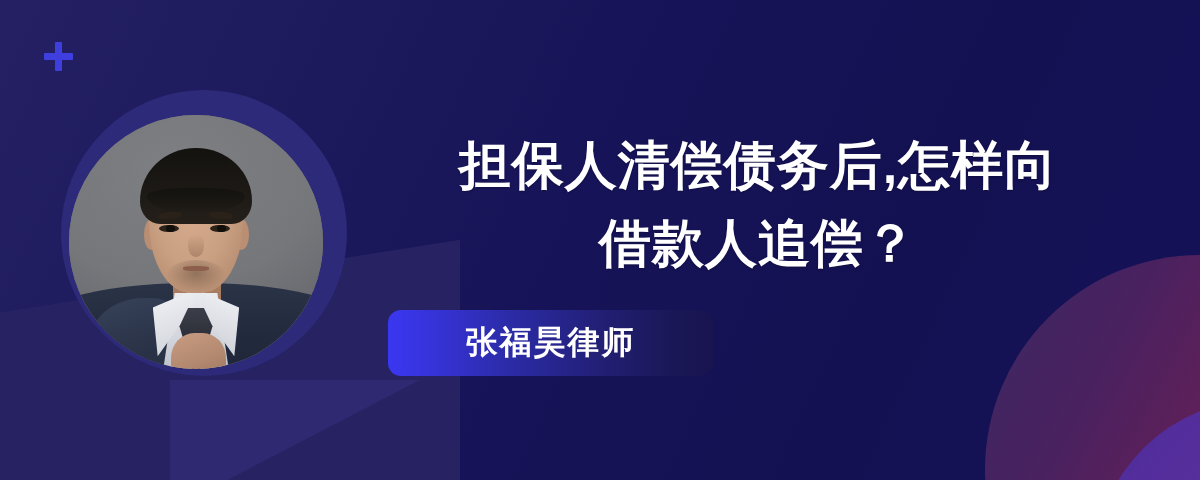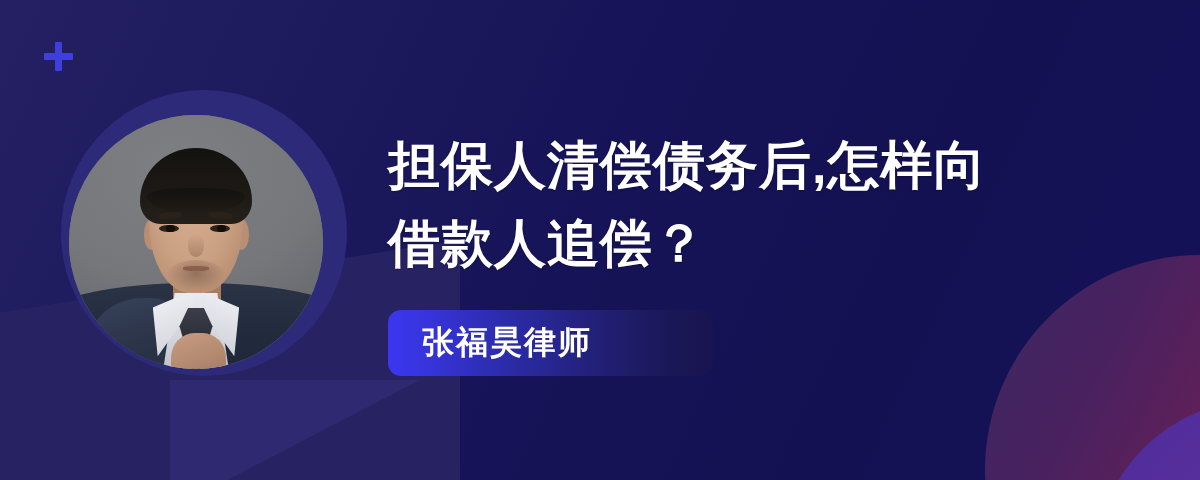"担保人清偿债务后,怎样向" .headline { text-align: none -> center }
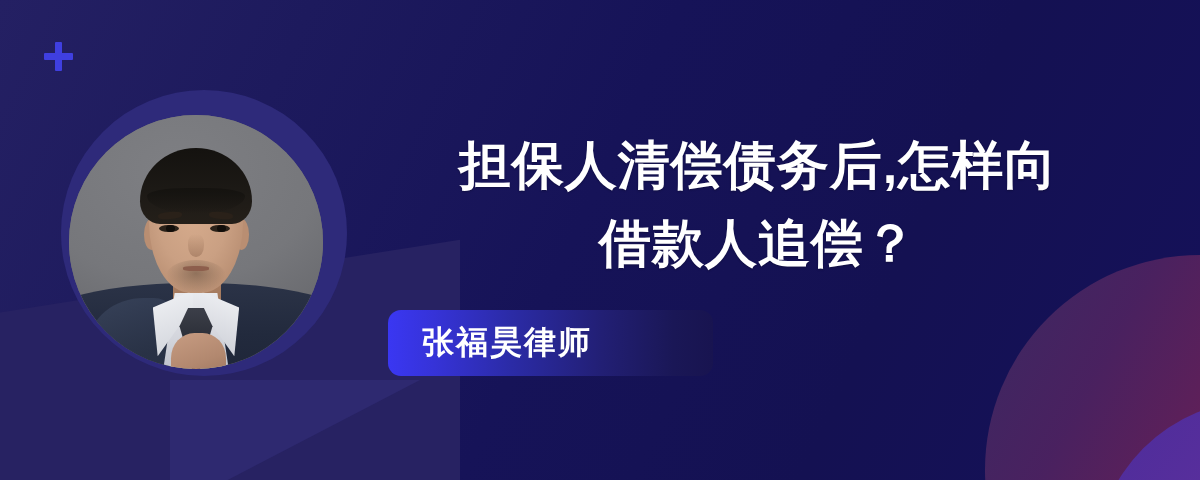"张福昊律师" .name-badge { text-align: left -> center }
